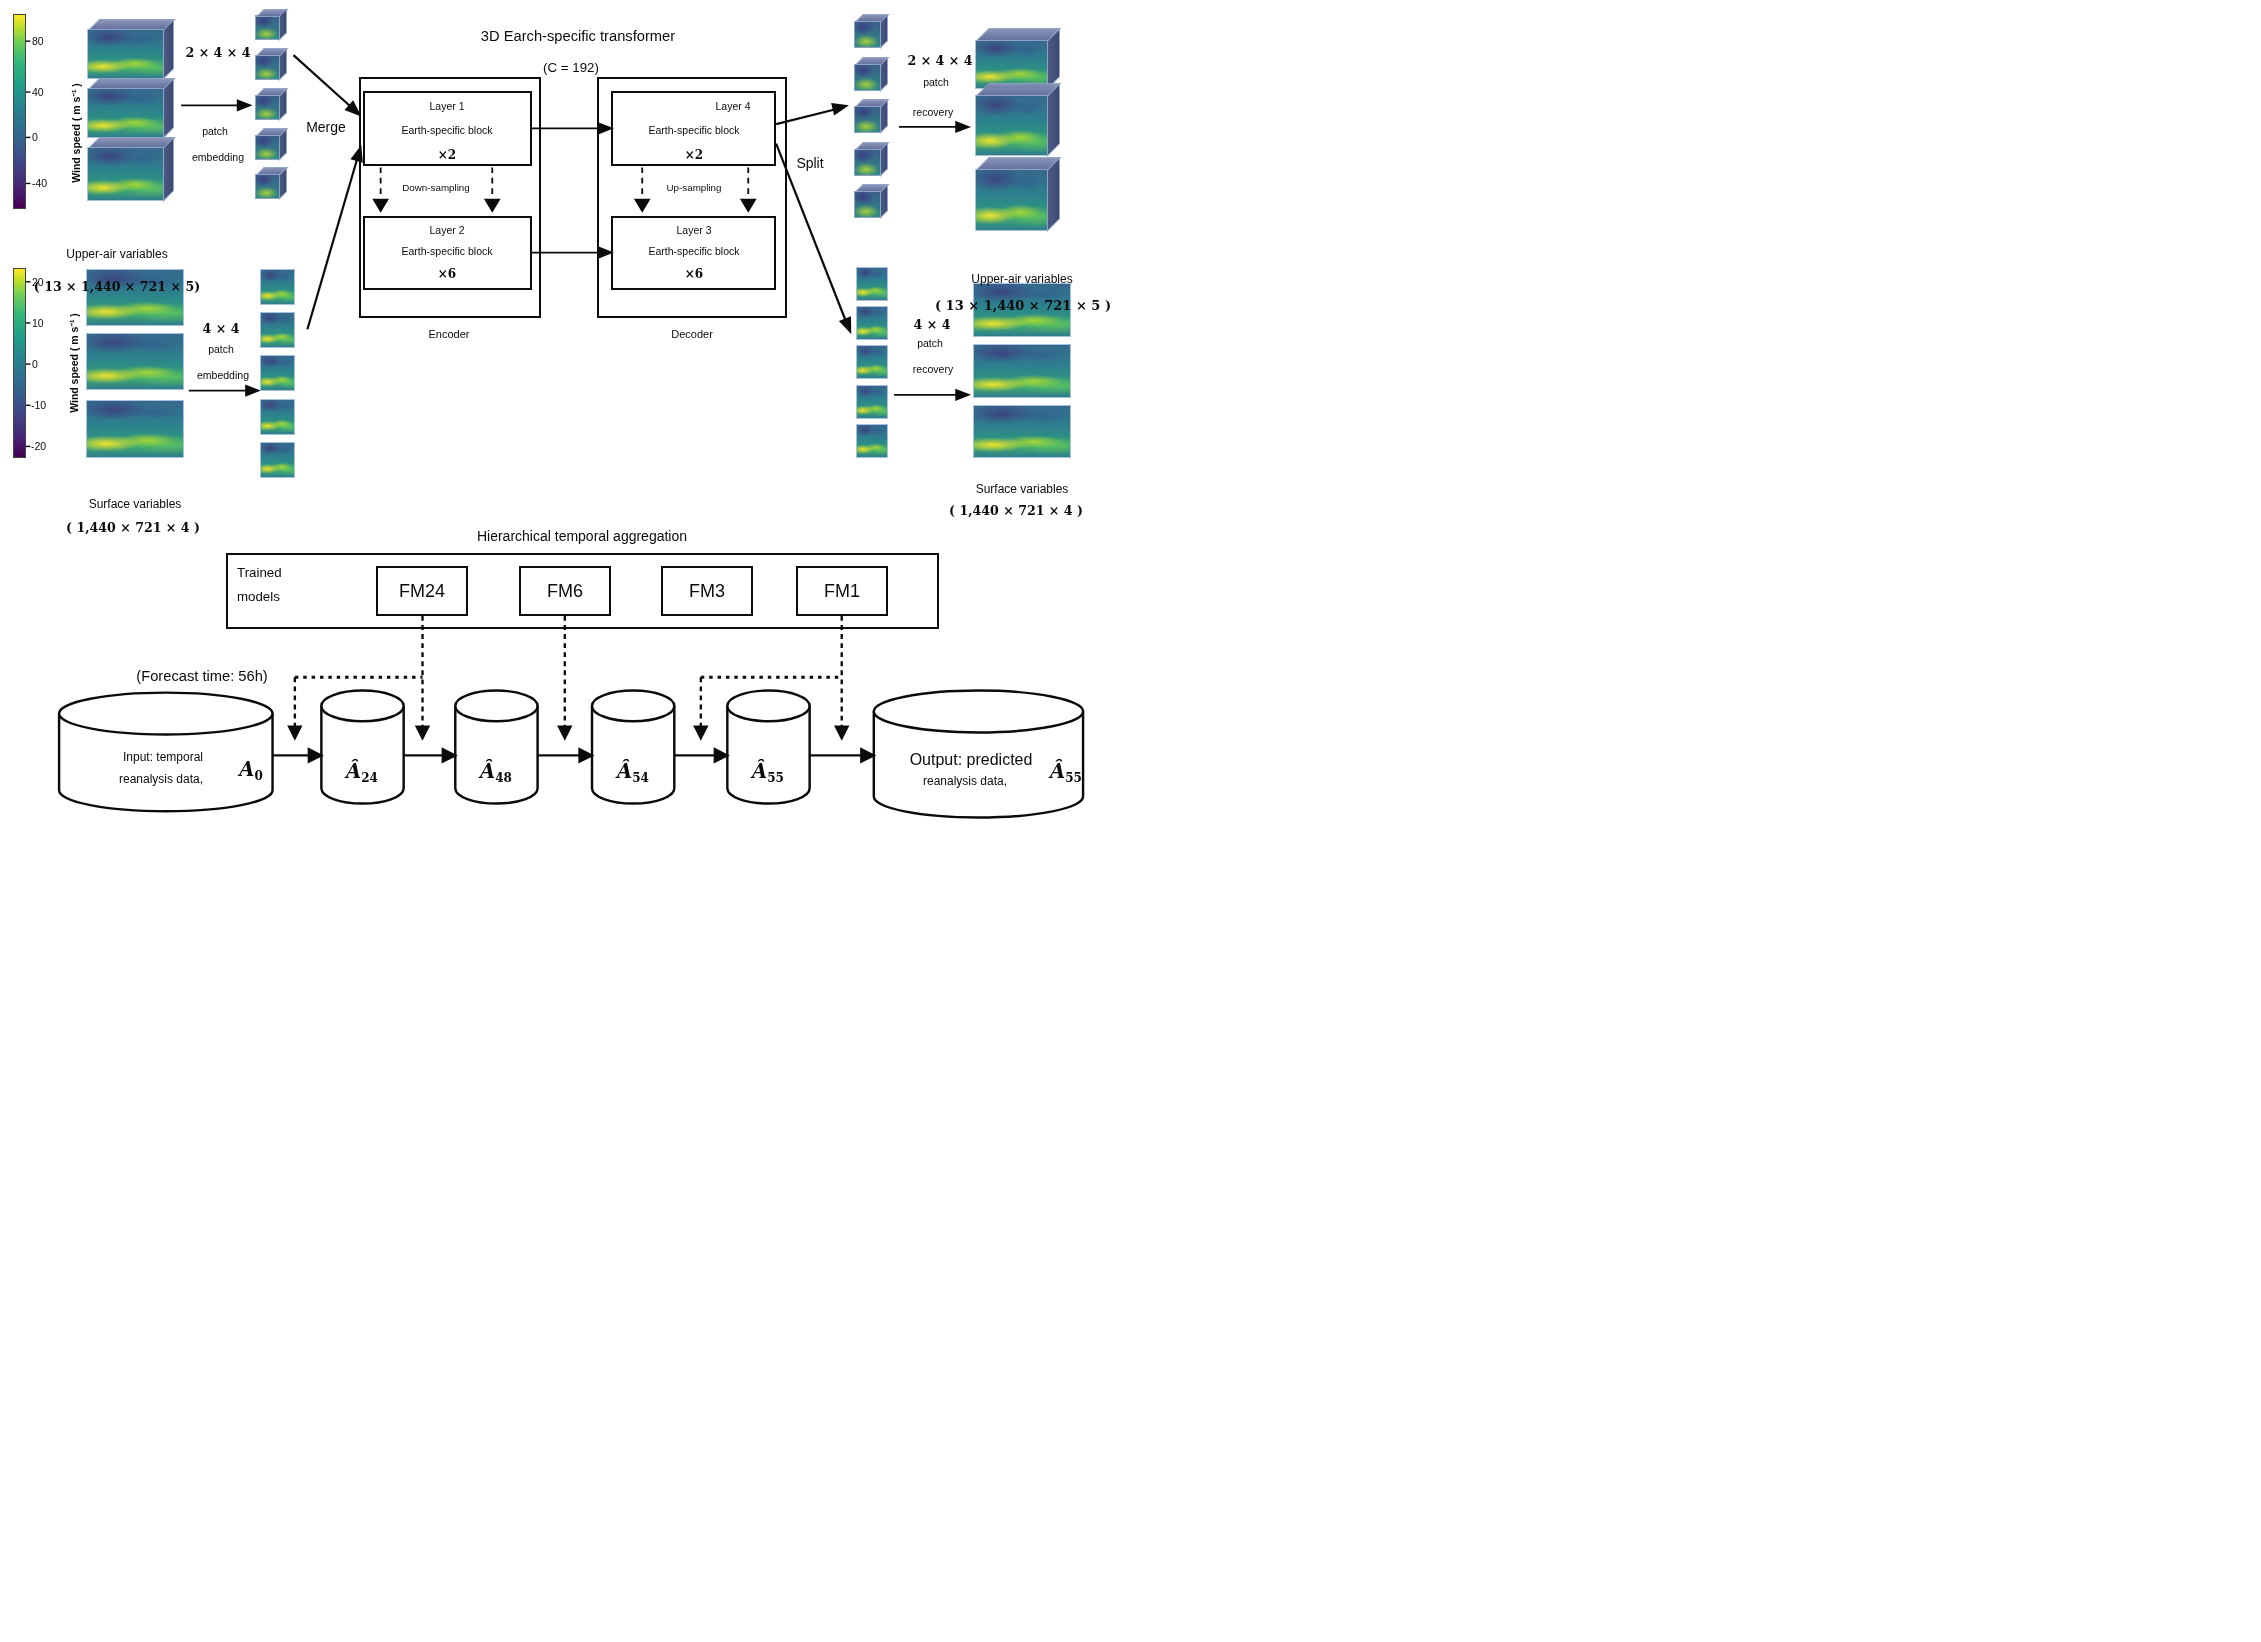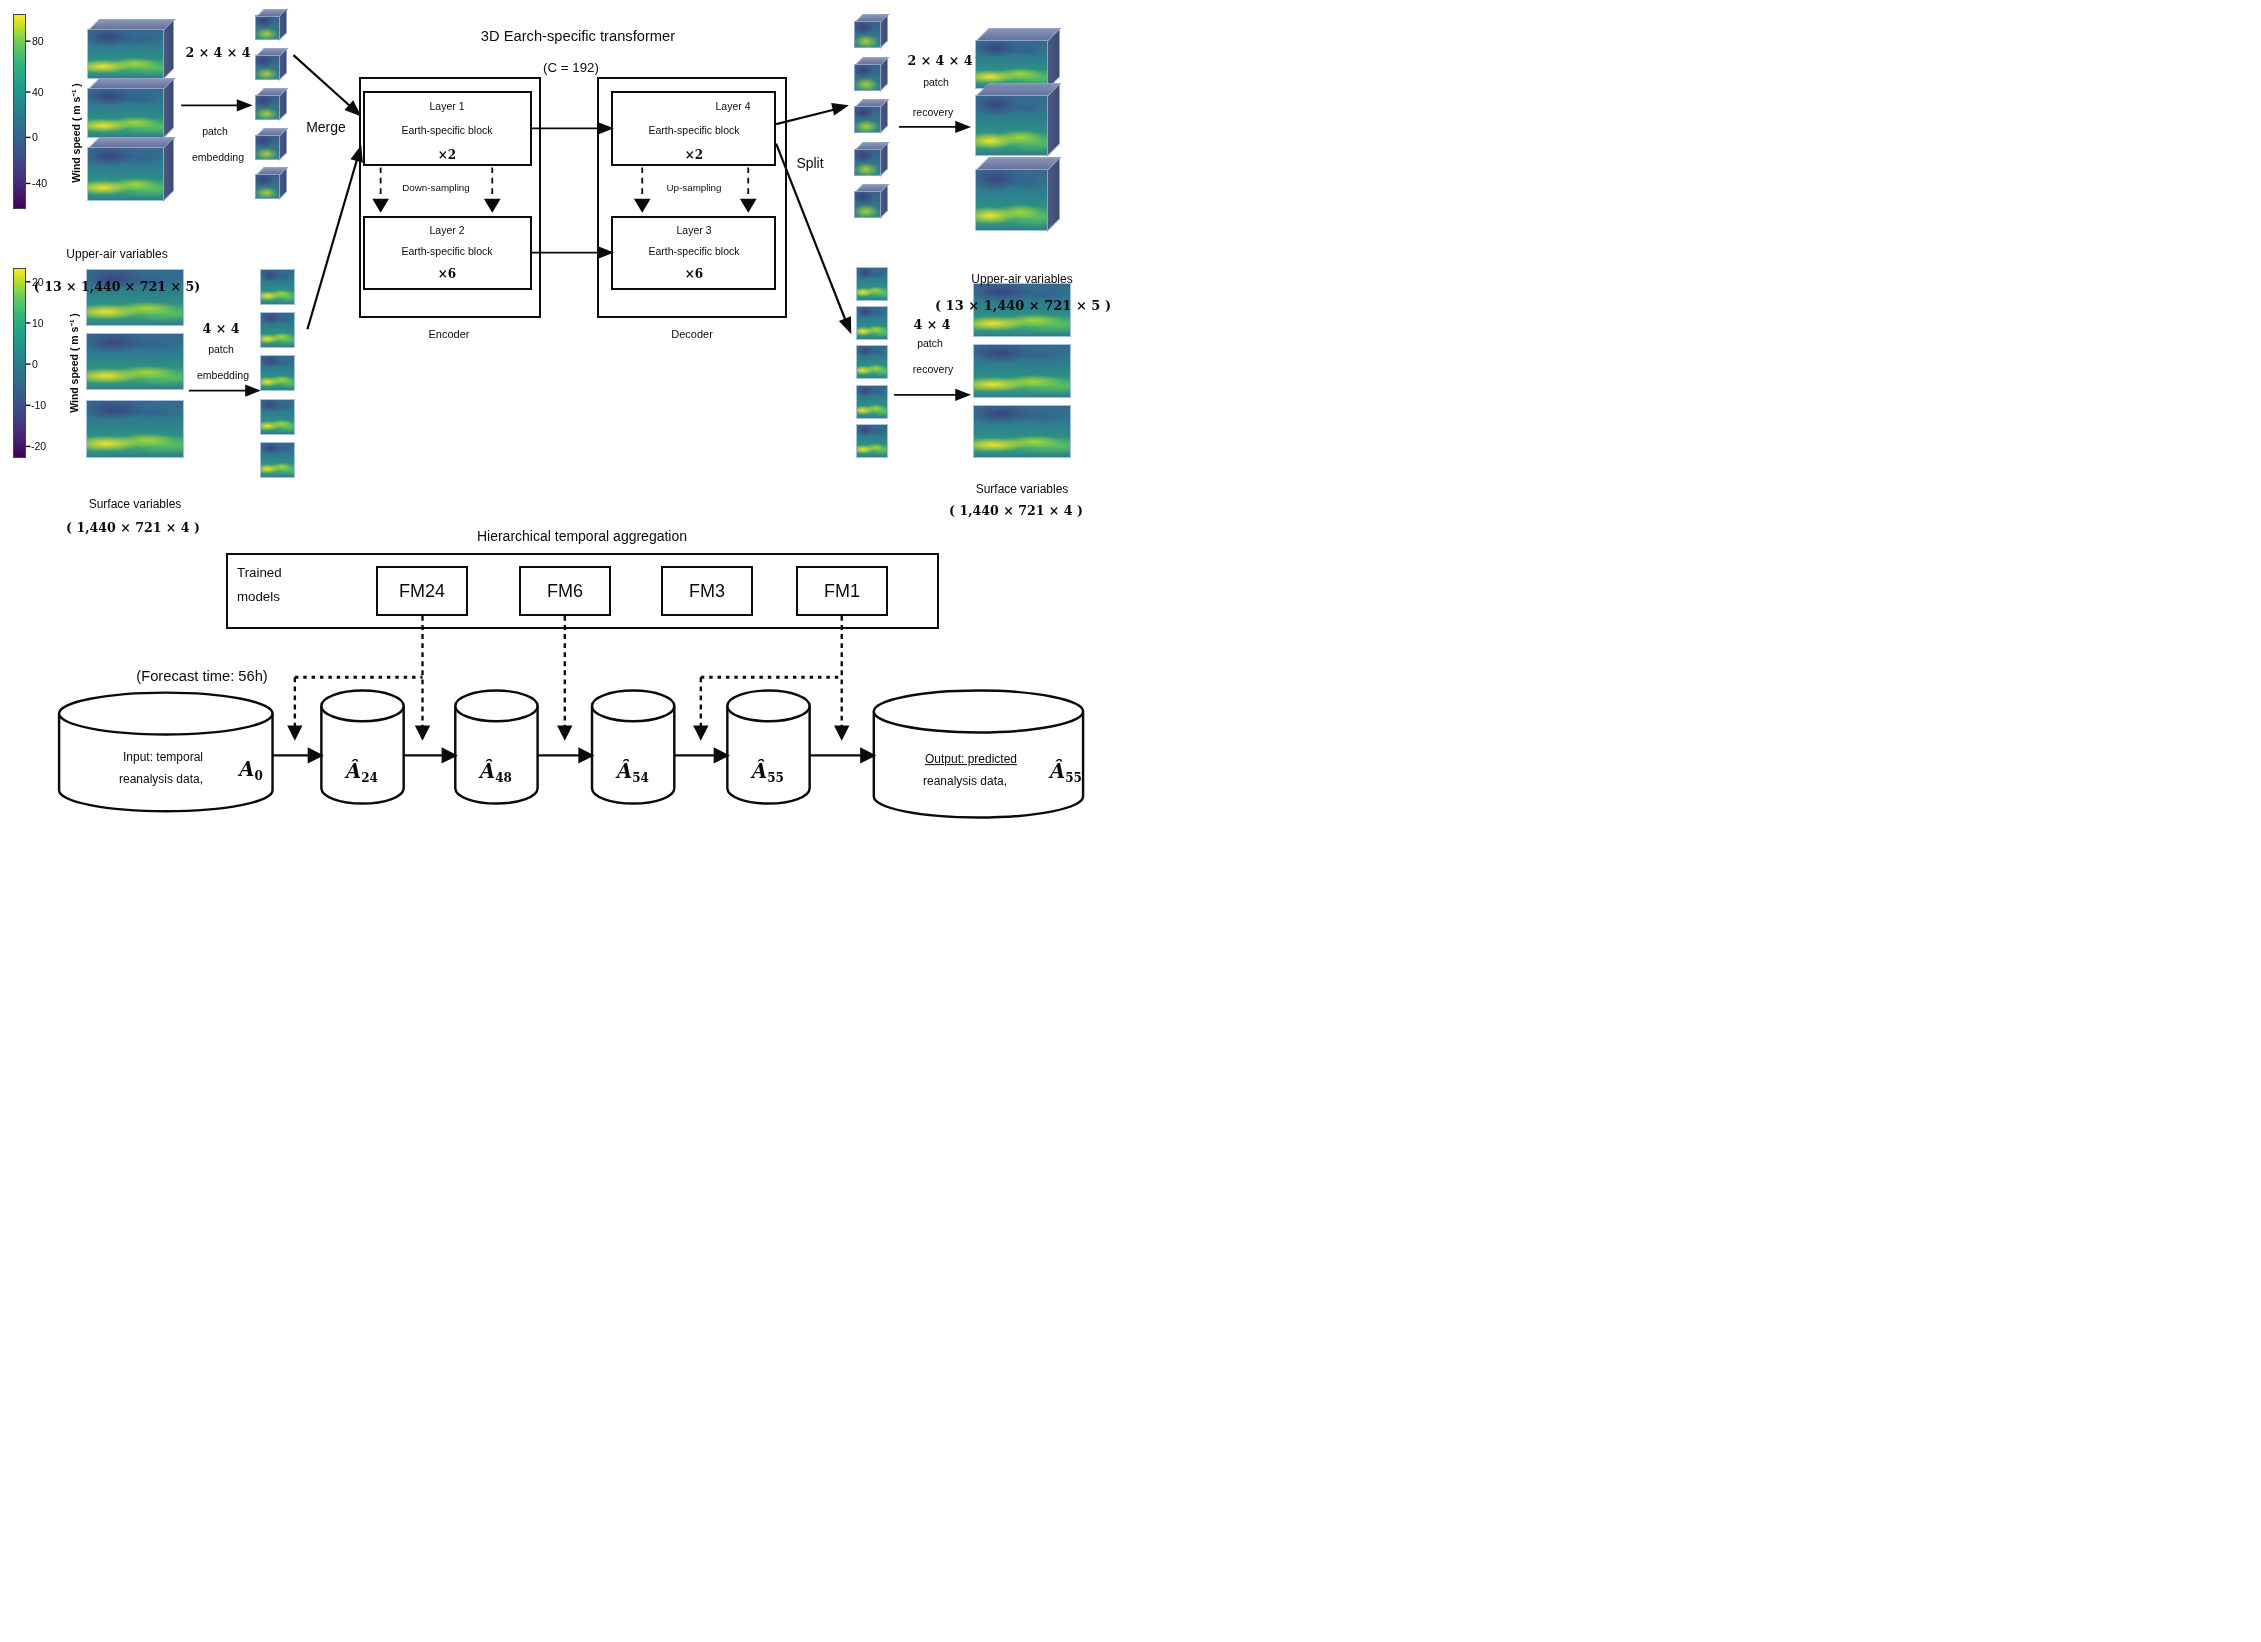"Output: predicted" div.t { font-size: 12px -> 16px; text-decoration: underline -> none }
